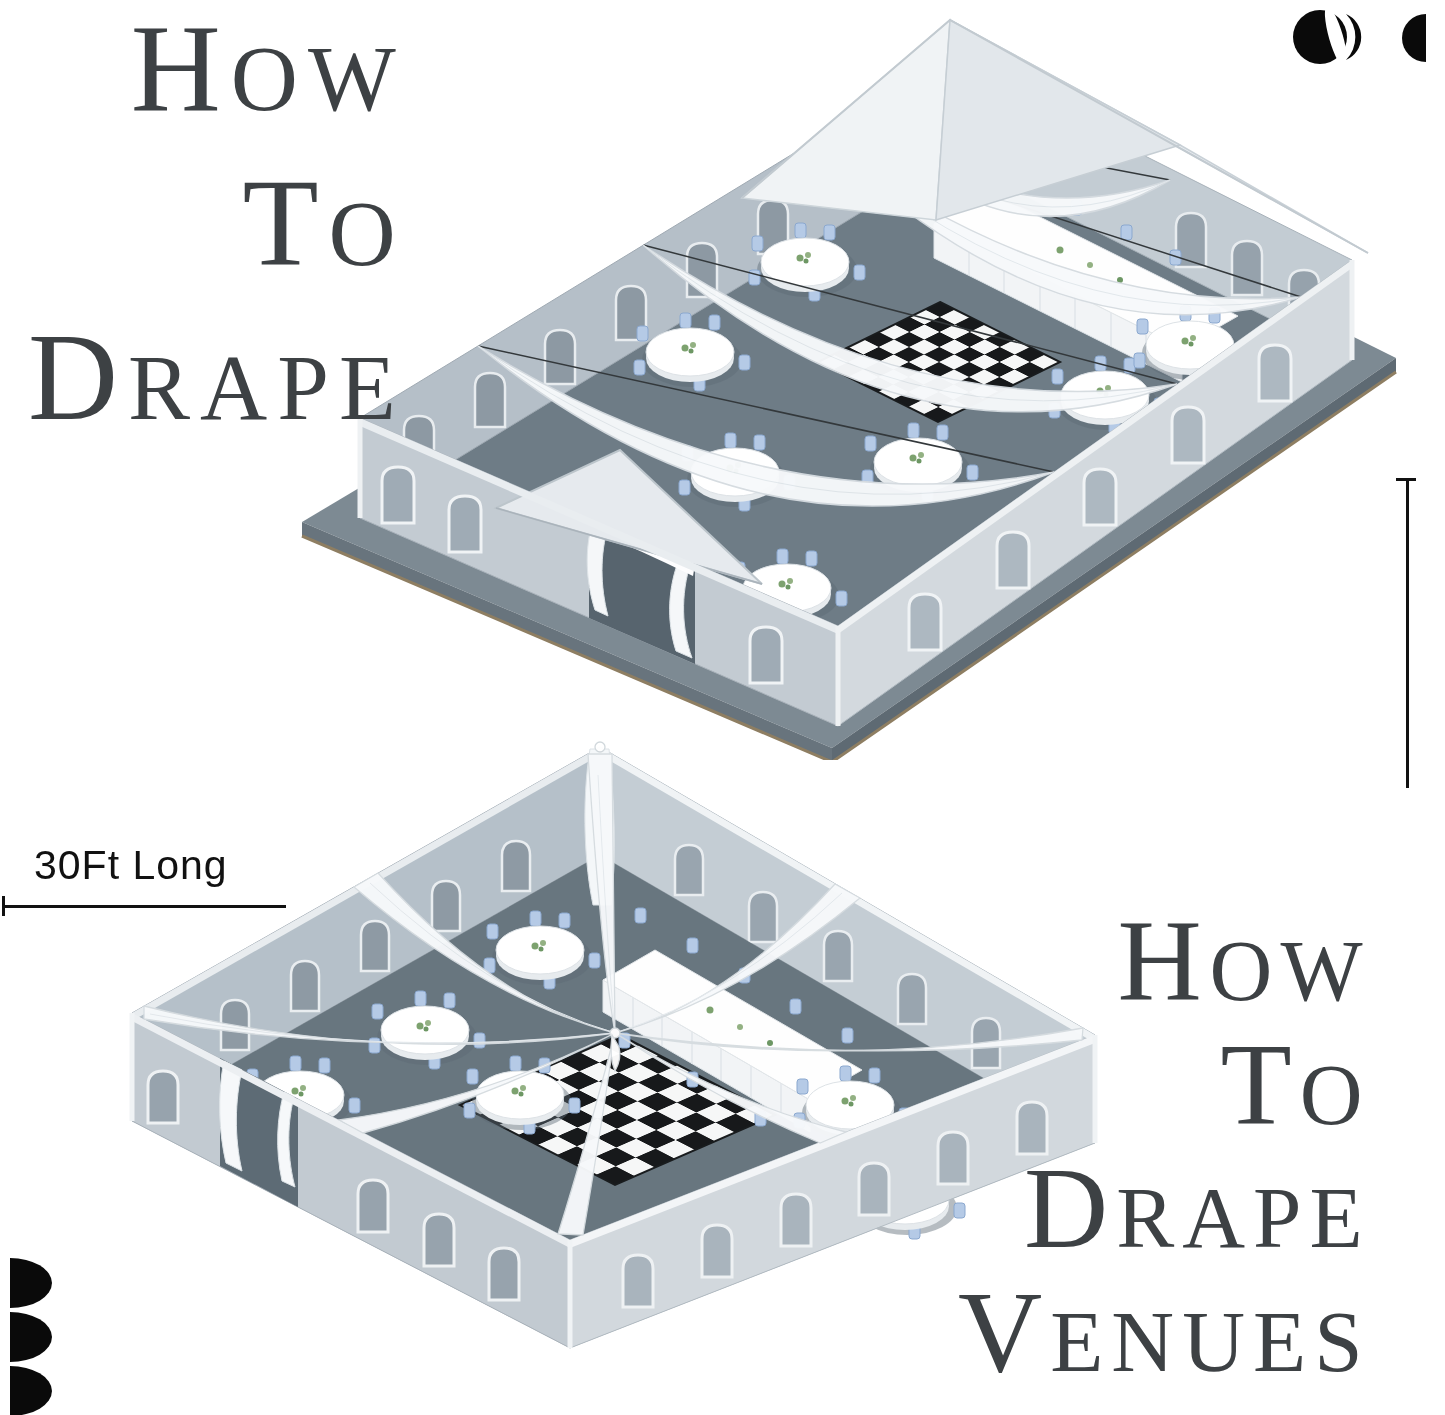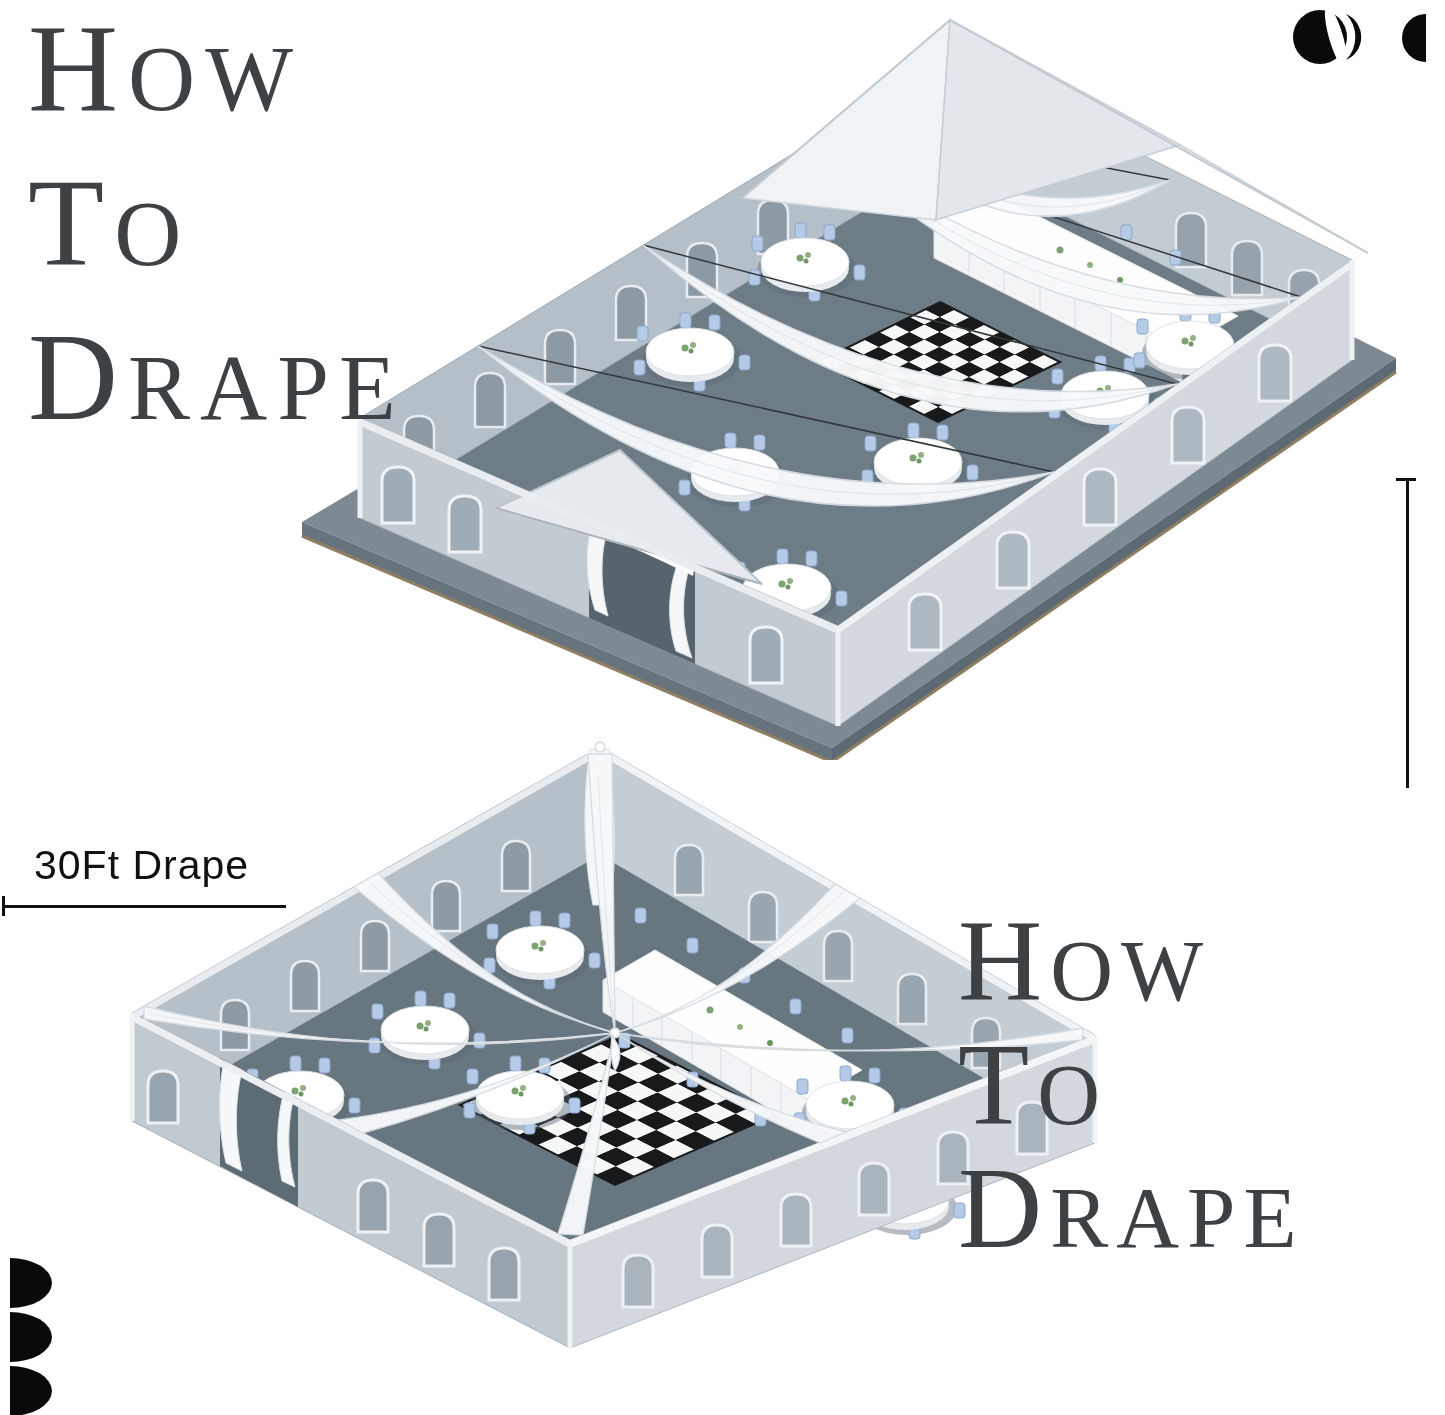"HOW" .title { text-align: none -> right }
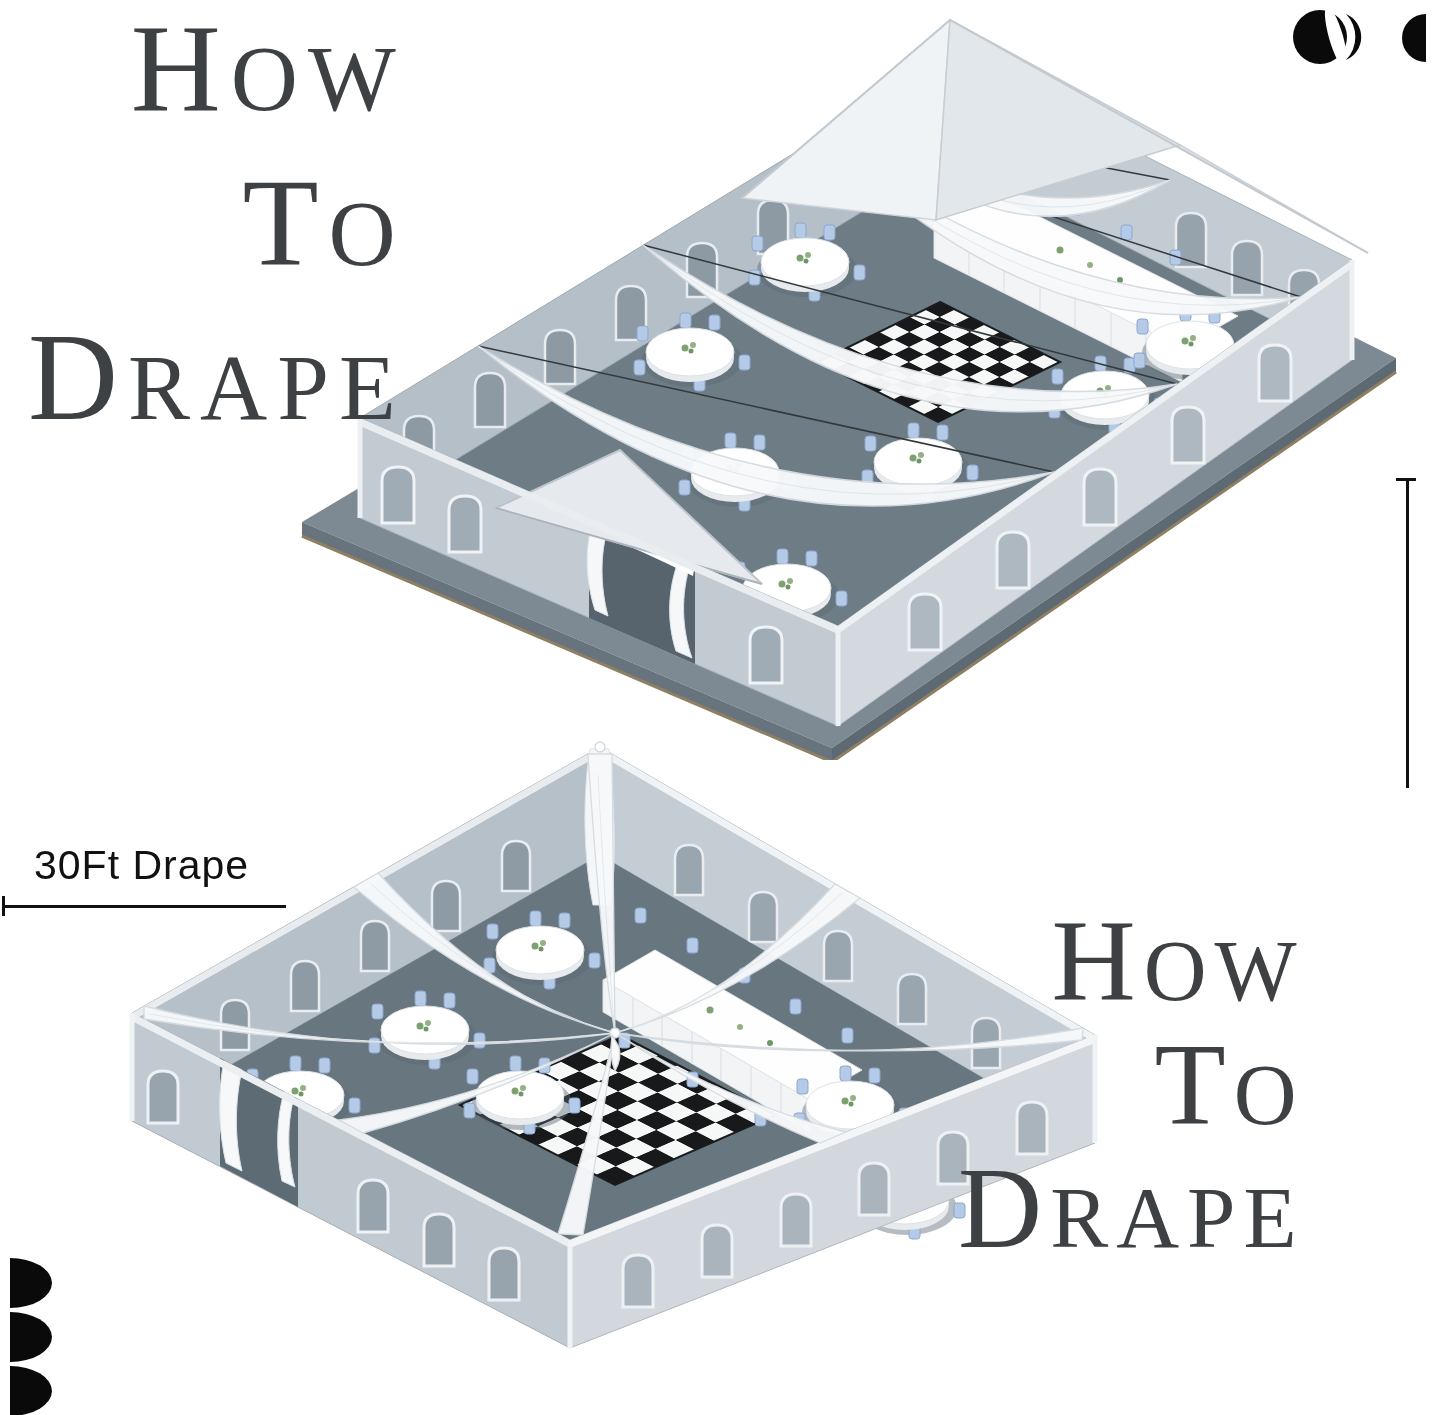"30Ft Drape" div.dim-label { text: Drape -> Long }
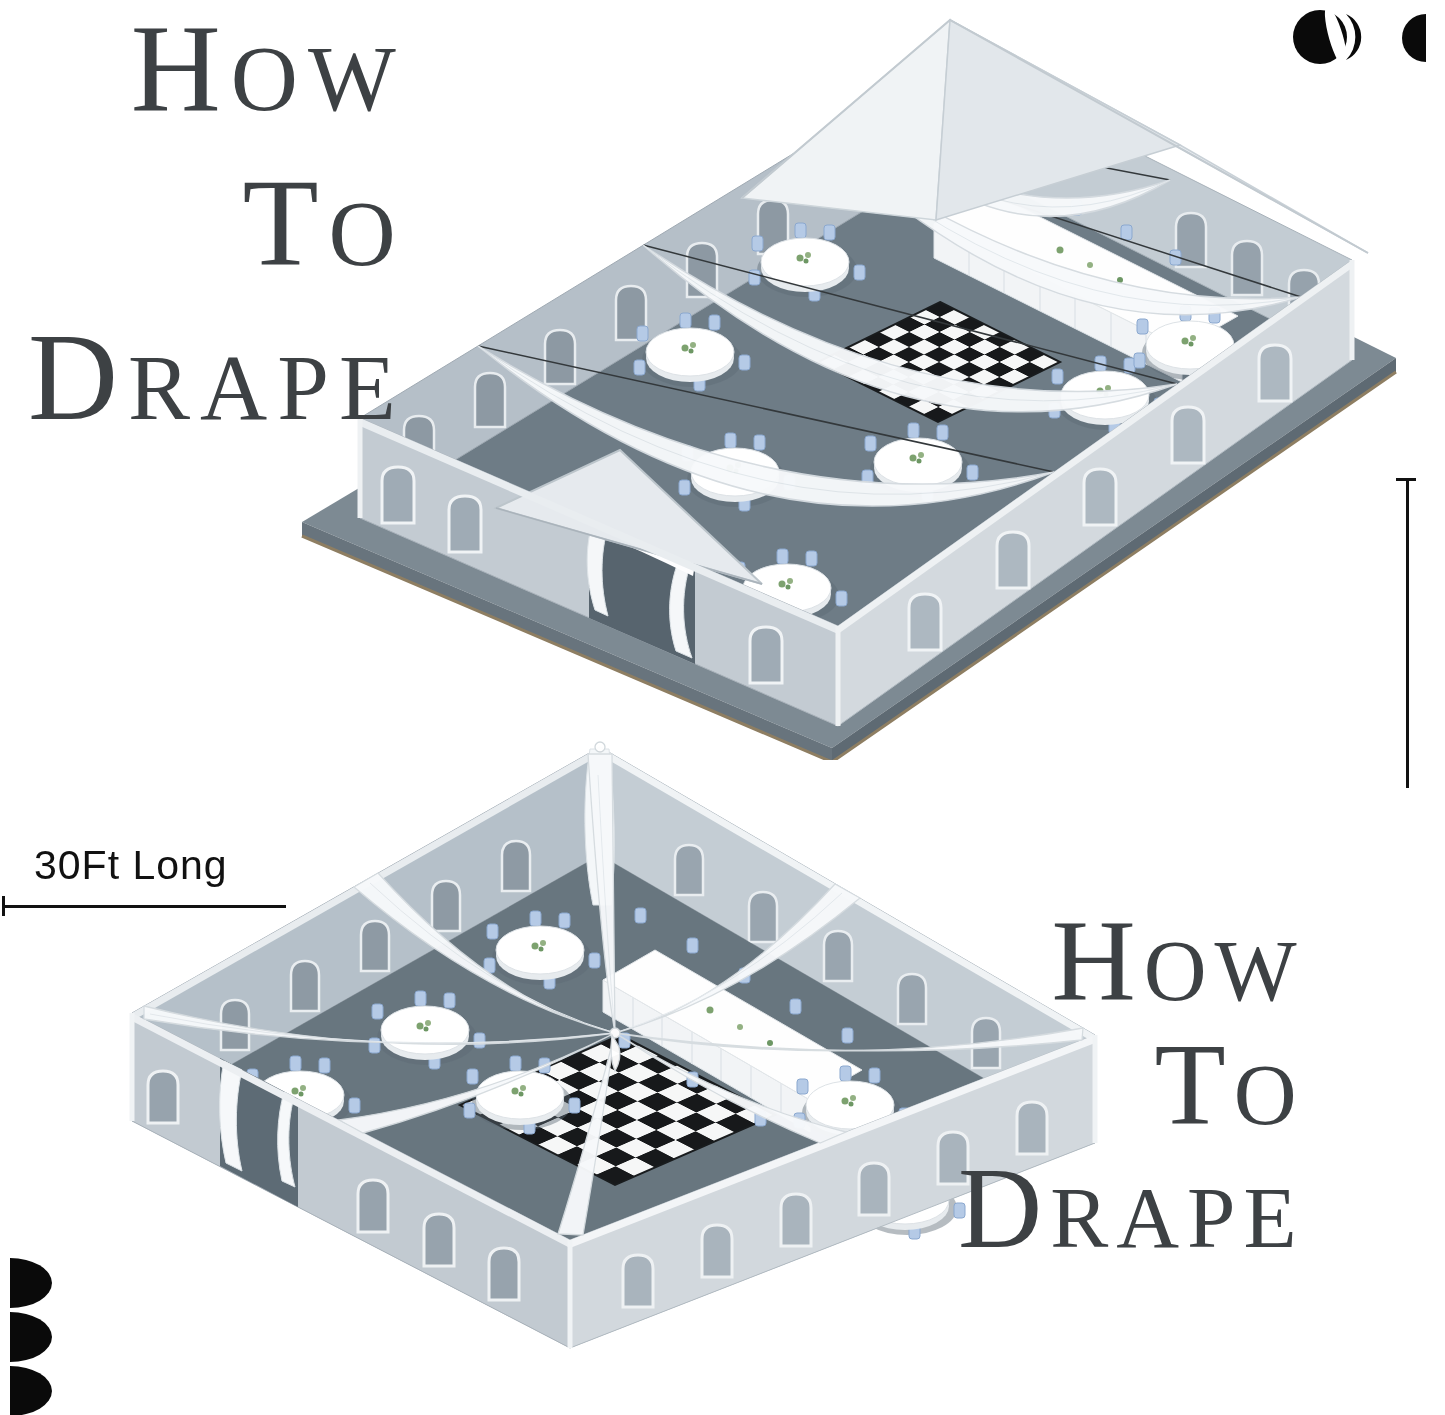"VENUES" div.line { html: none -> <div>Venues</div> }
